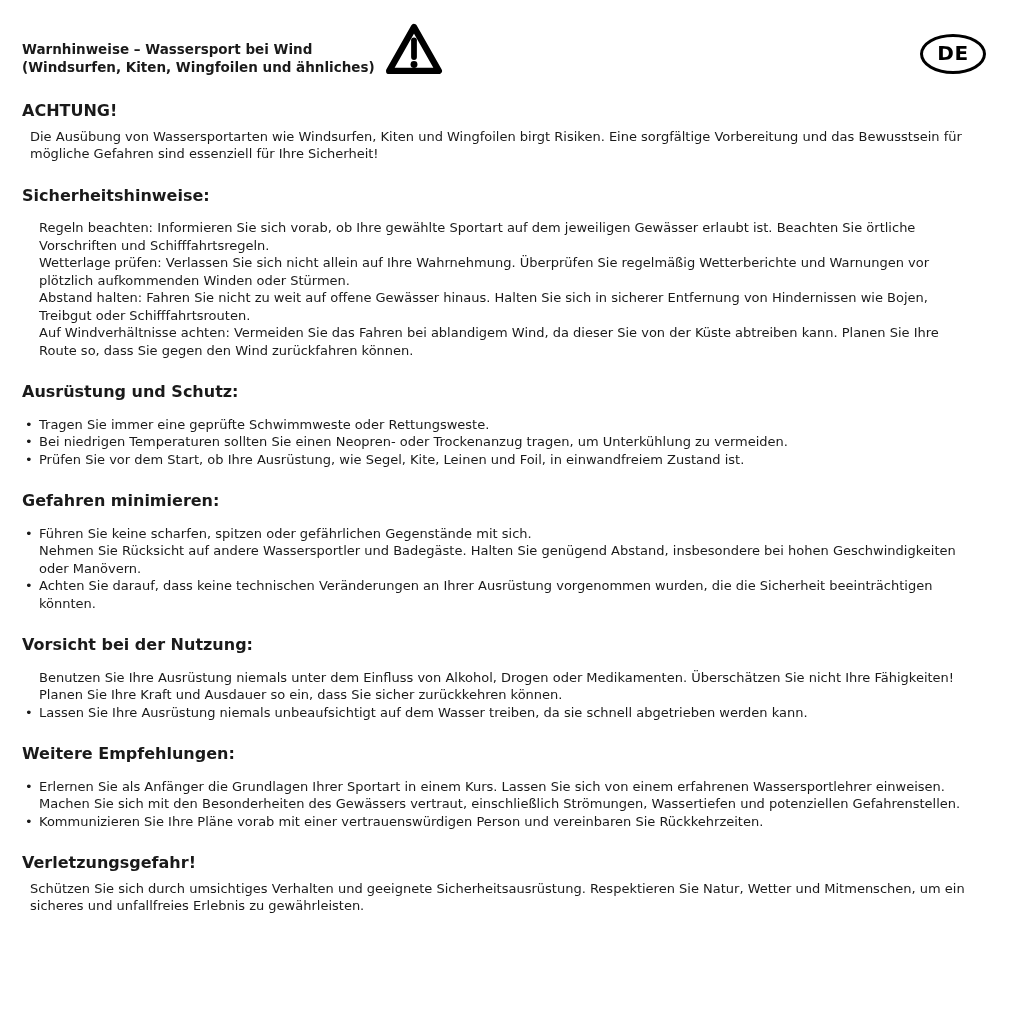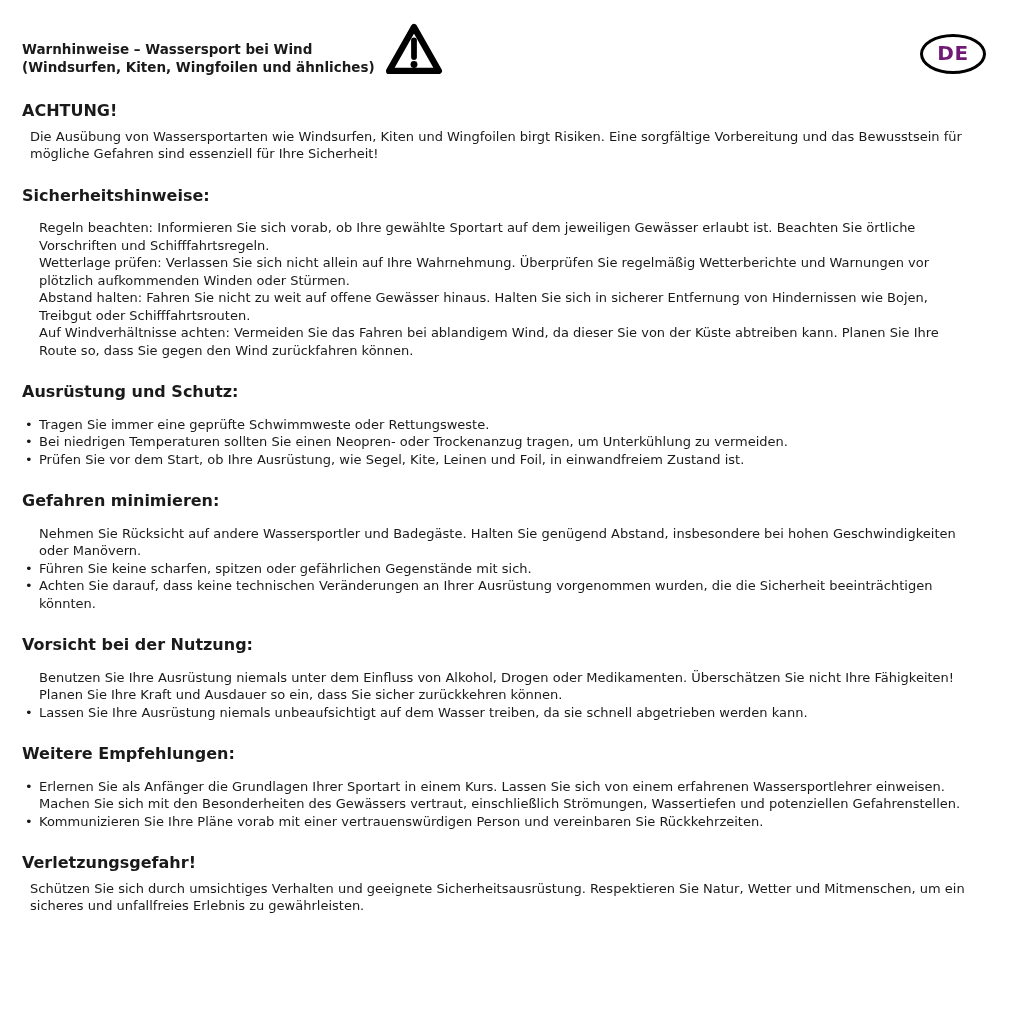"DE" .lang-badge { color: #701a75 -> #000000 }
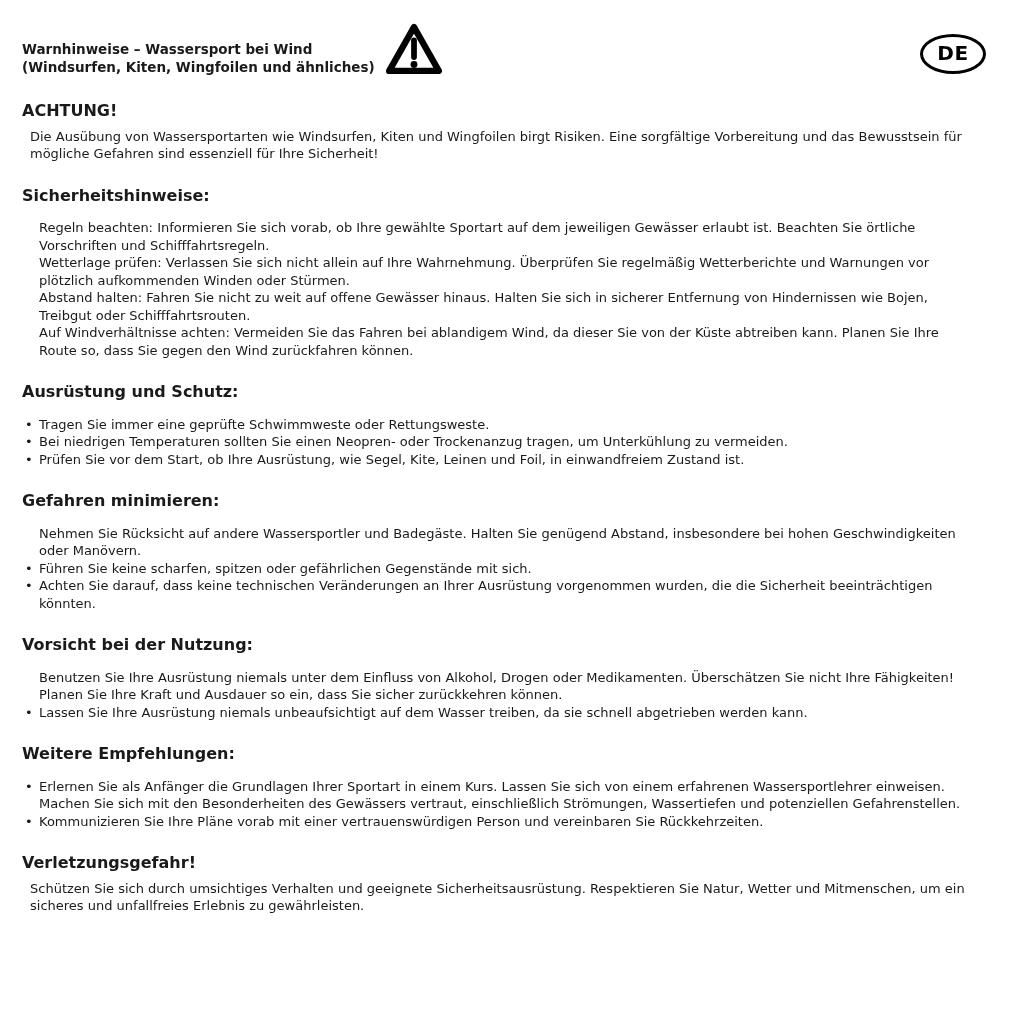"Nehmen Sie Rücksicht auf andere" div.list-item { order: before "Führen Sie keine scharfen, spitzen" -> after "Führen Sie keine scharfen, spitzen" }
